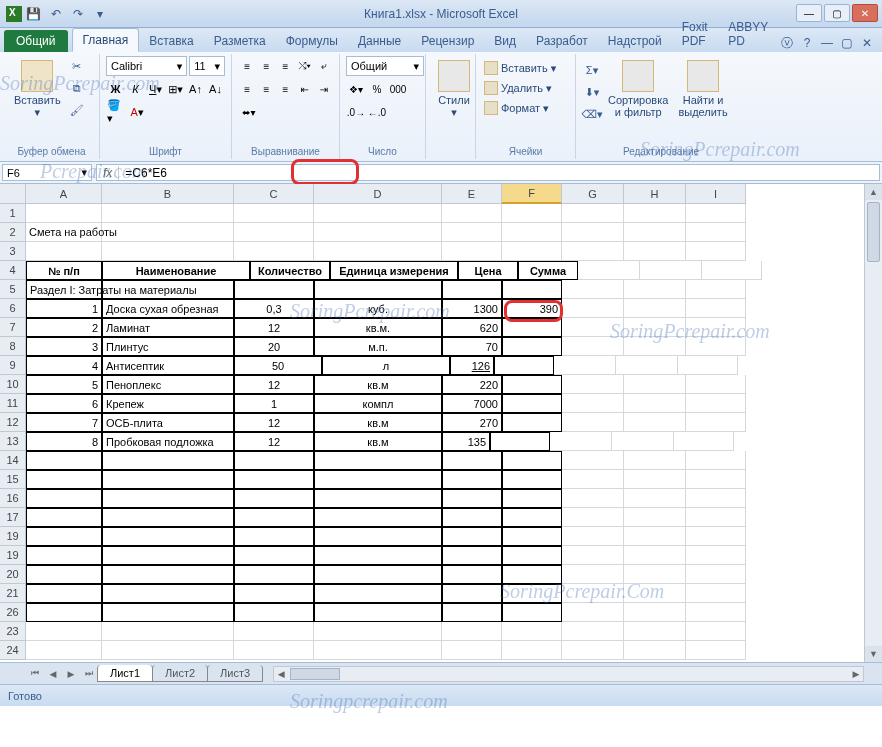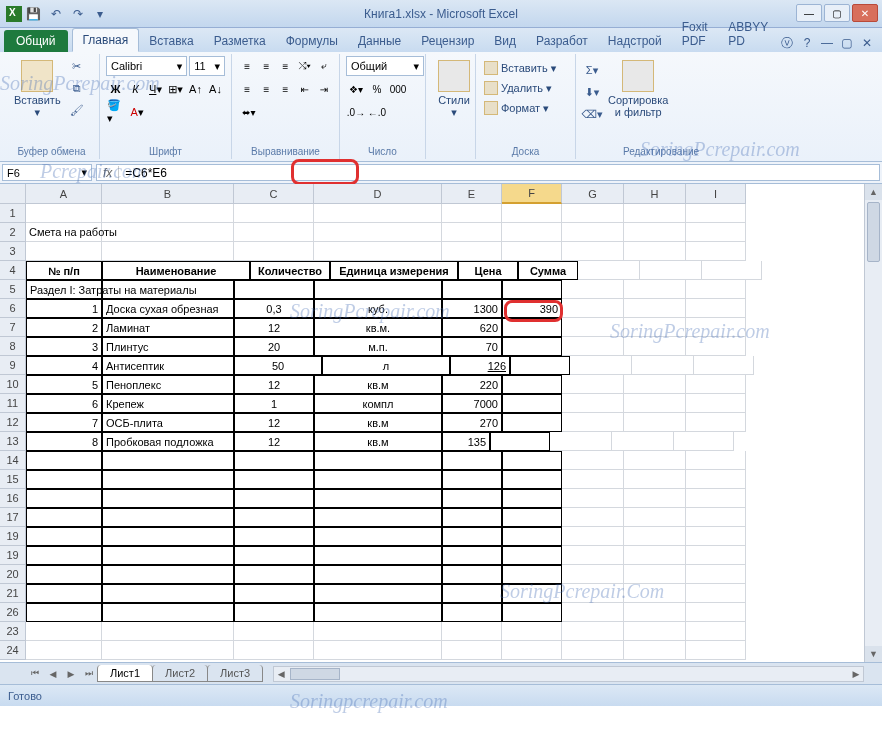"Найти и" div.bigbtn { html: none -> <div> <div></div> <div>Найти и выделить</div> </div> }
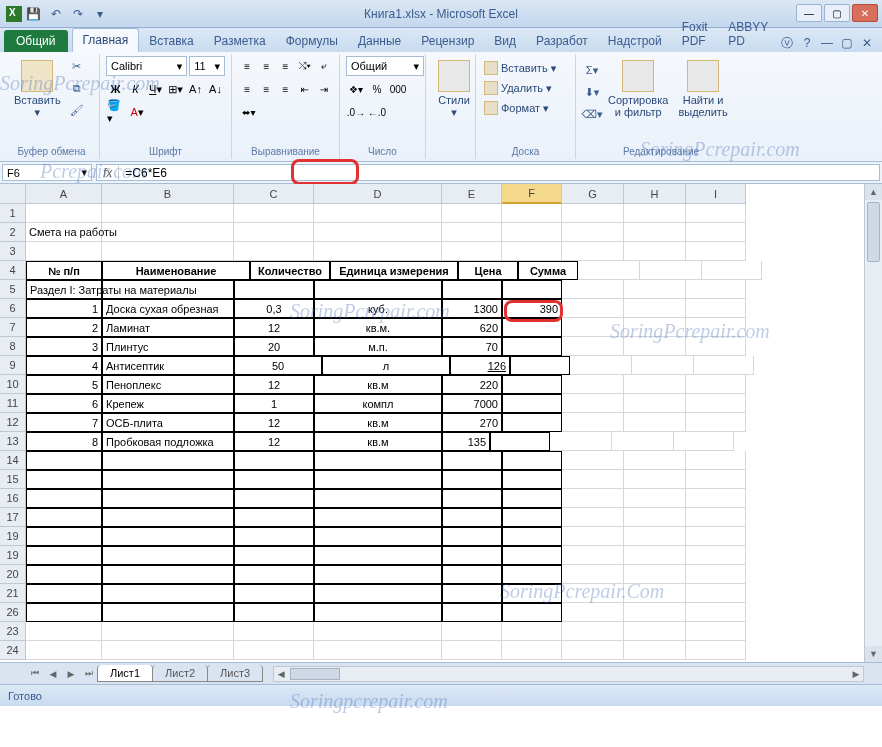"Доска" div.rgroup-label { text: Доска -> Ячейки }
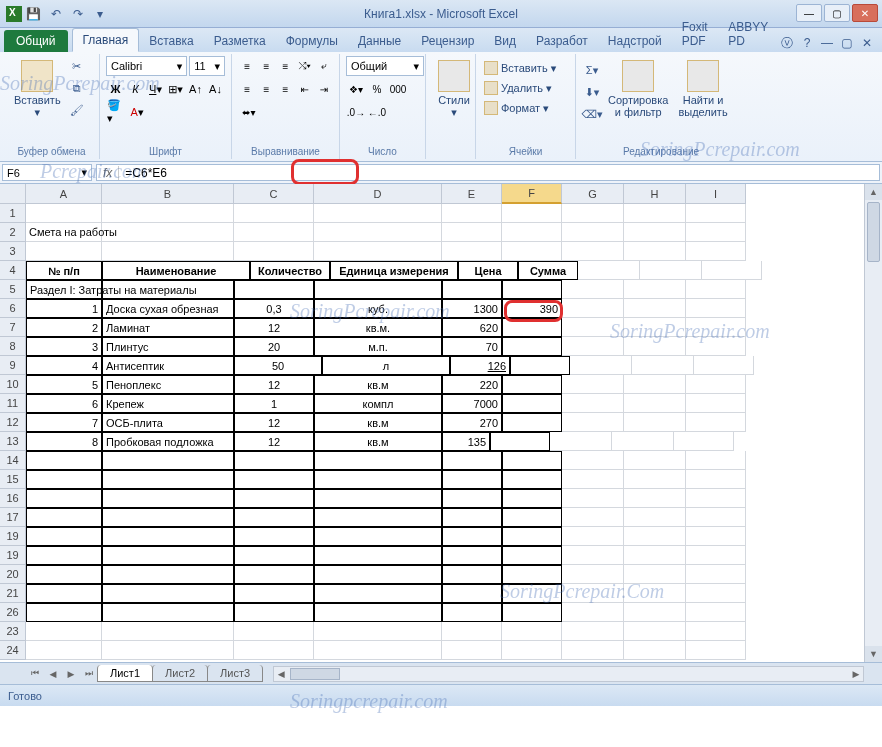"126" div.cell { width: 60px -> 44px }
